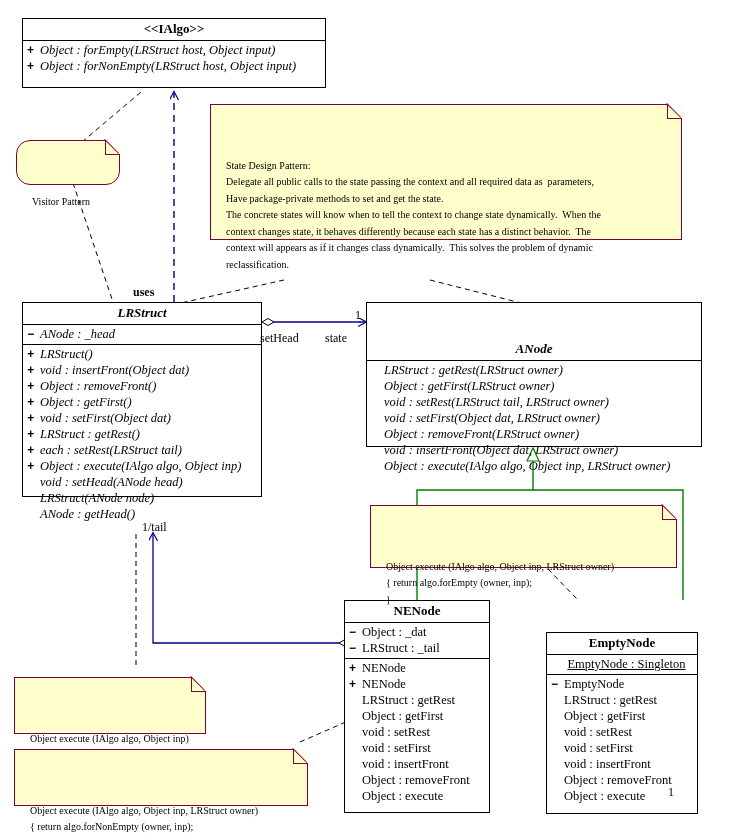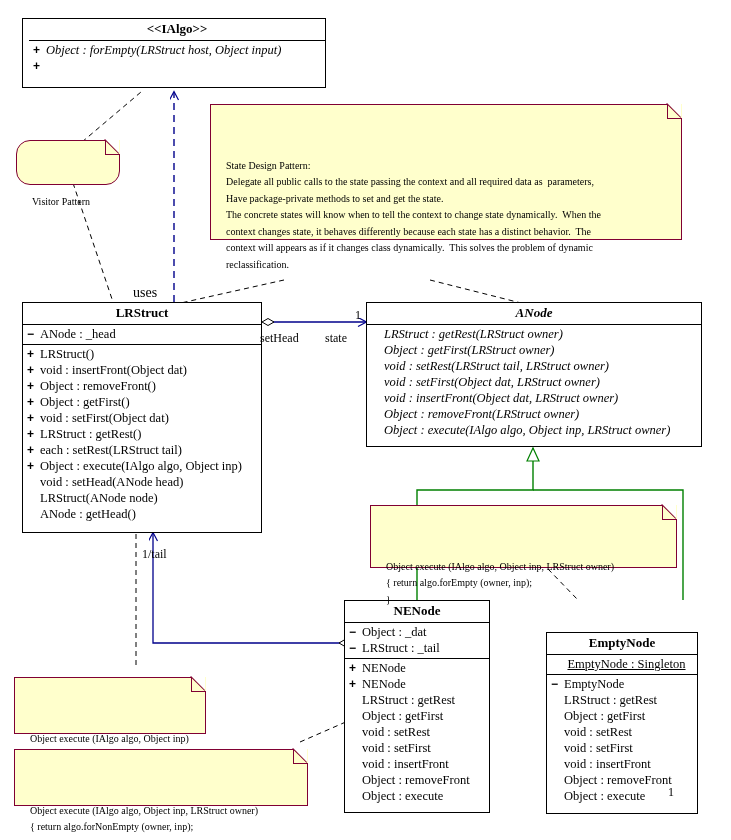"<<IAlgo>>" div.uml-class { padding-left: 6px -> none }
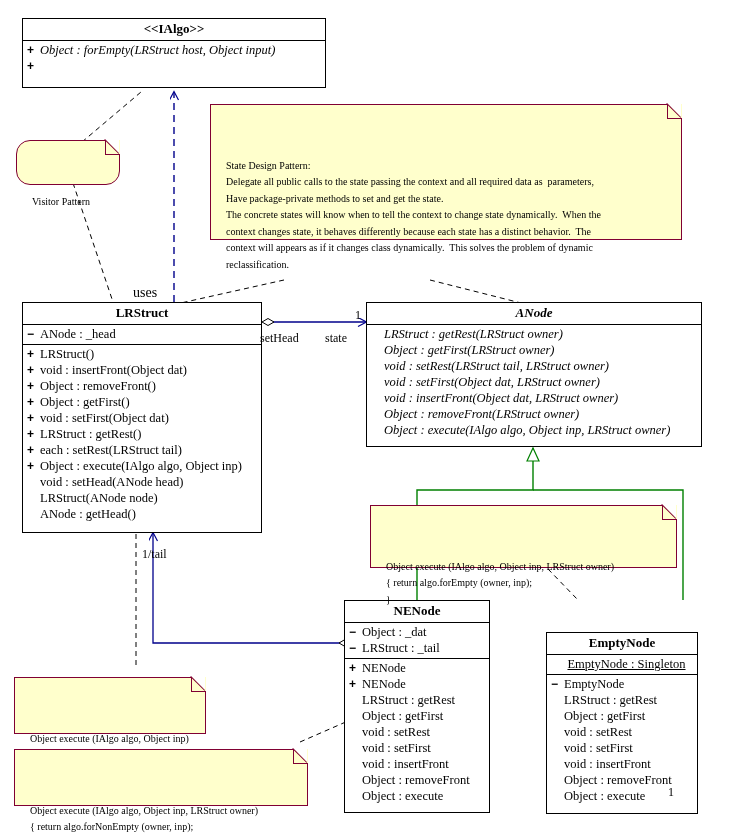"Object : forNonEmpty(LRStruct host," span.txt { html: none -> <span>Object : forNonEmpty(LRStruct host, Object input)</span> }
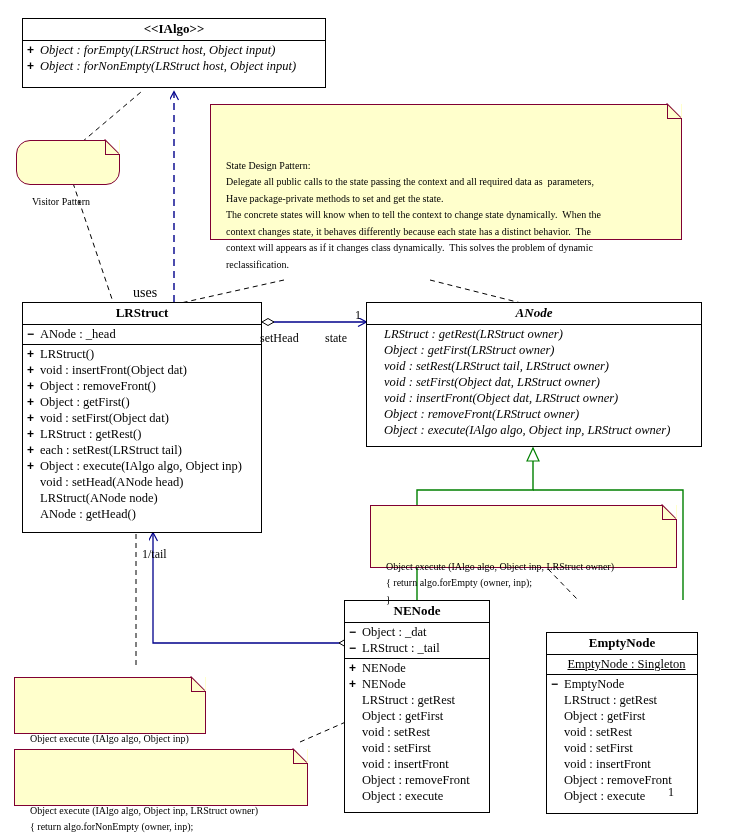"uses" .elabel.bold { font-size: 14px -> 12px; font-weight: normal -> bold }
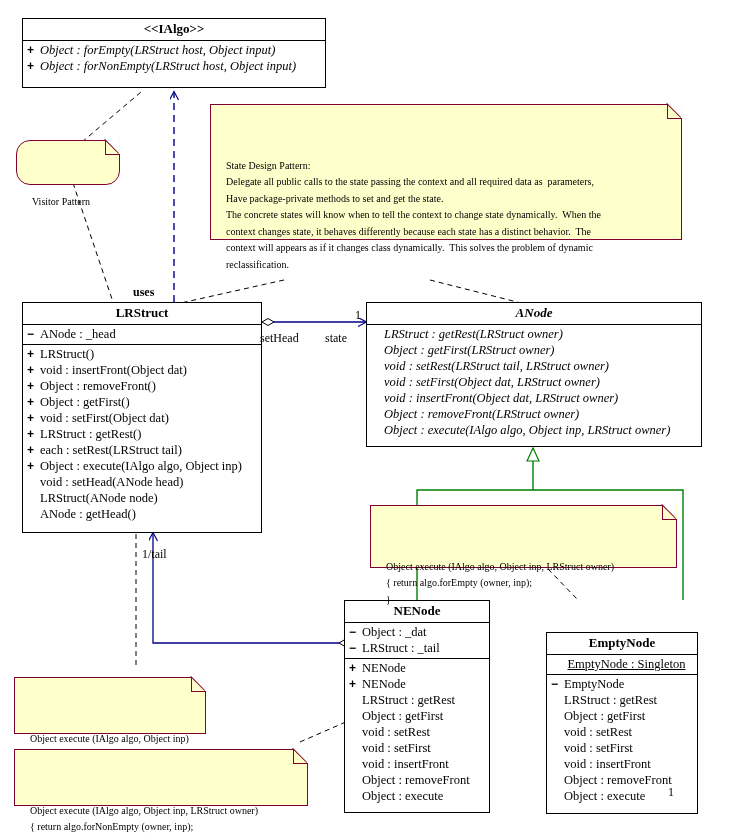"LRStruct" div.uml-class { font-style: none -> italic; height: 231px -> 195px }
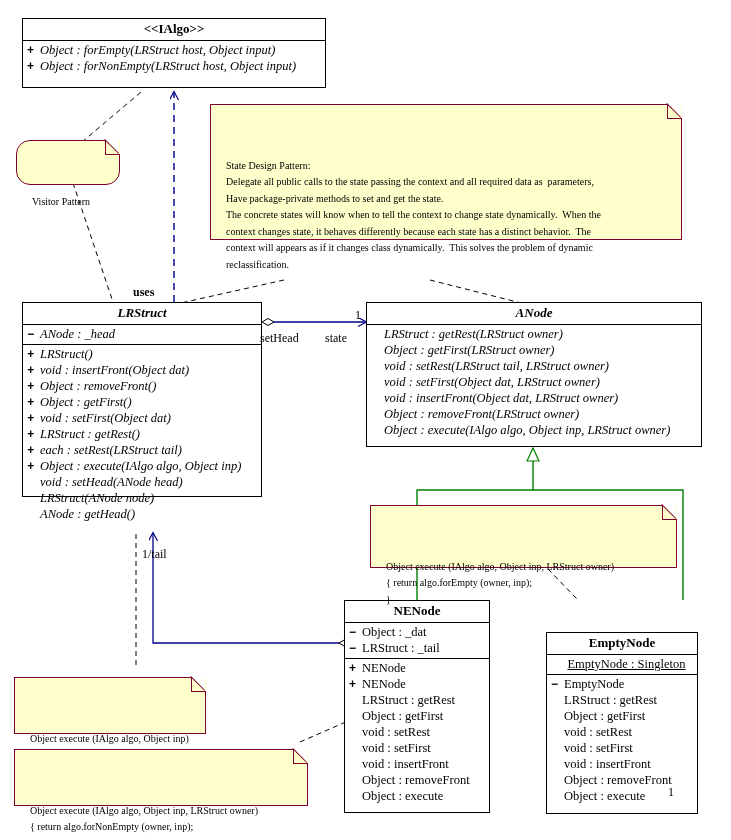"ANode" .uml-class .cname.italic { margin-top: none -> 36px }
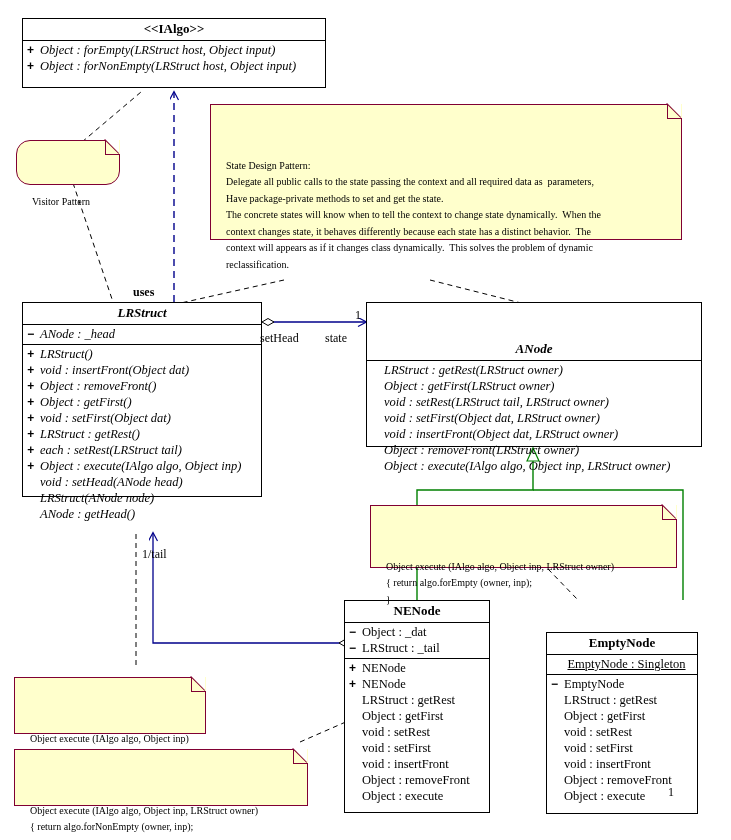"void : insertFront(Object dat, LRStruct" div.member { order: before "Object : removeFront(LRStruct owner)" -> after "Object : removeFront(LRStruct owner)" }
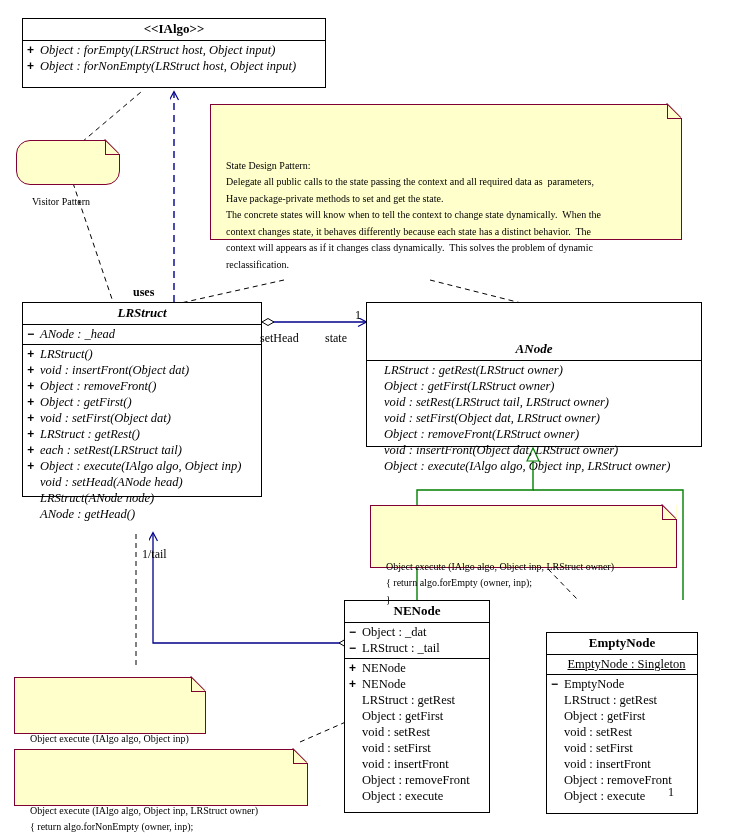"1/tail" div.elabel { top: 548px -> 521px }
